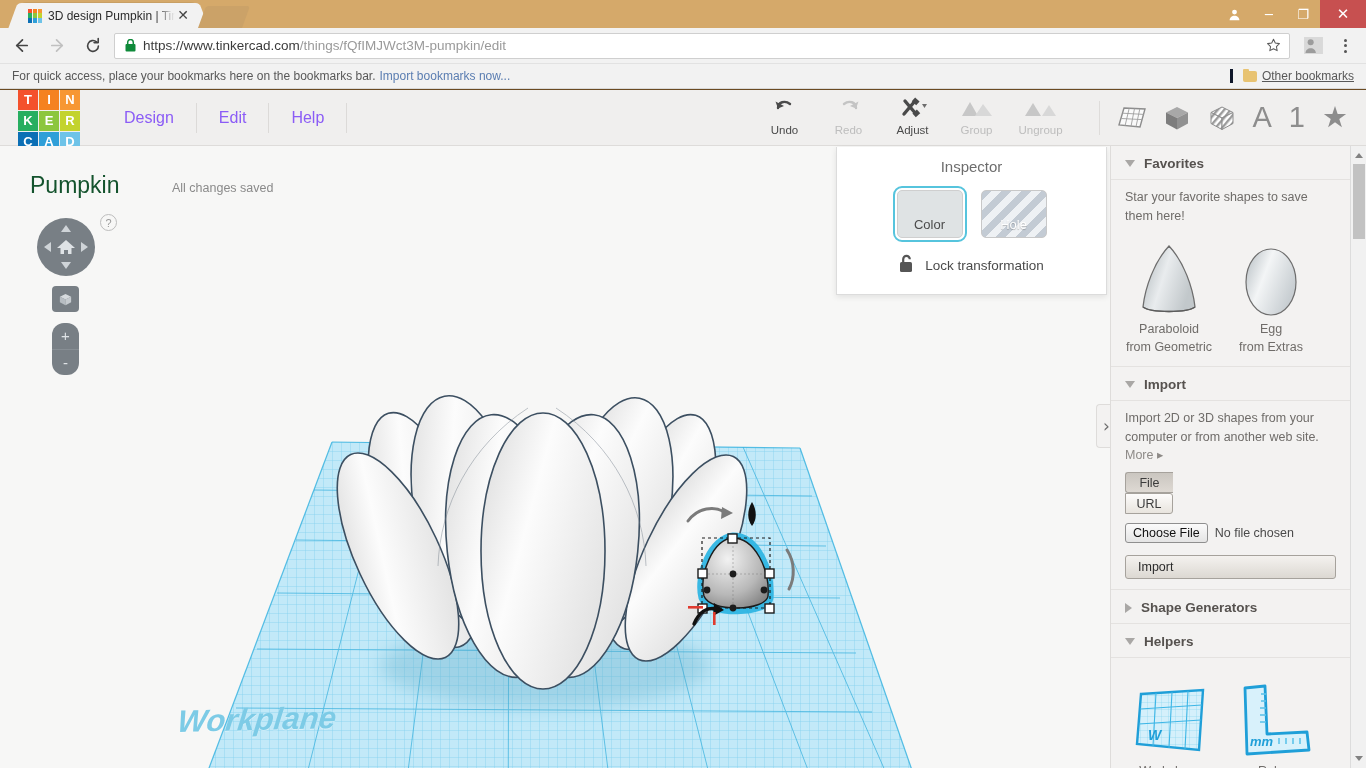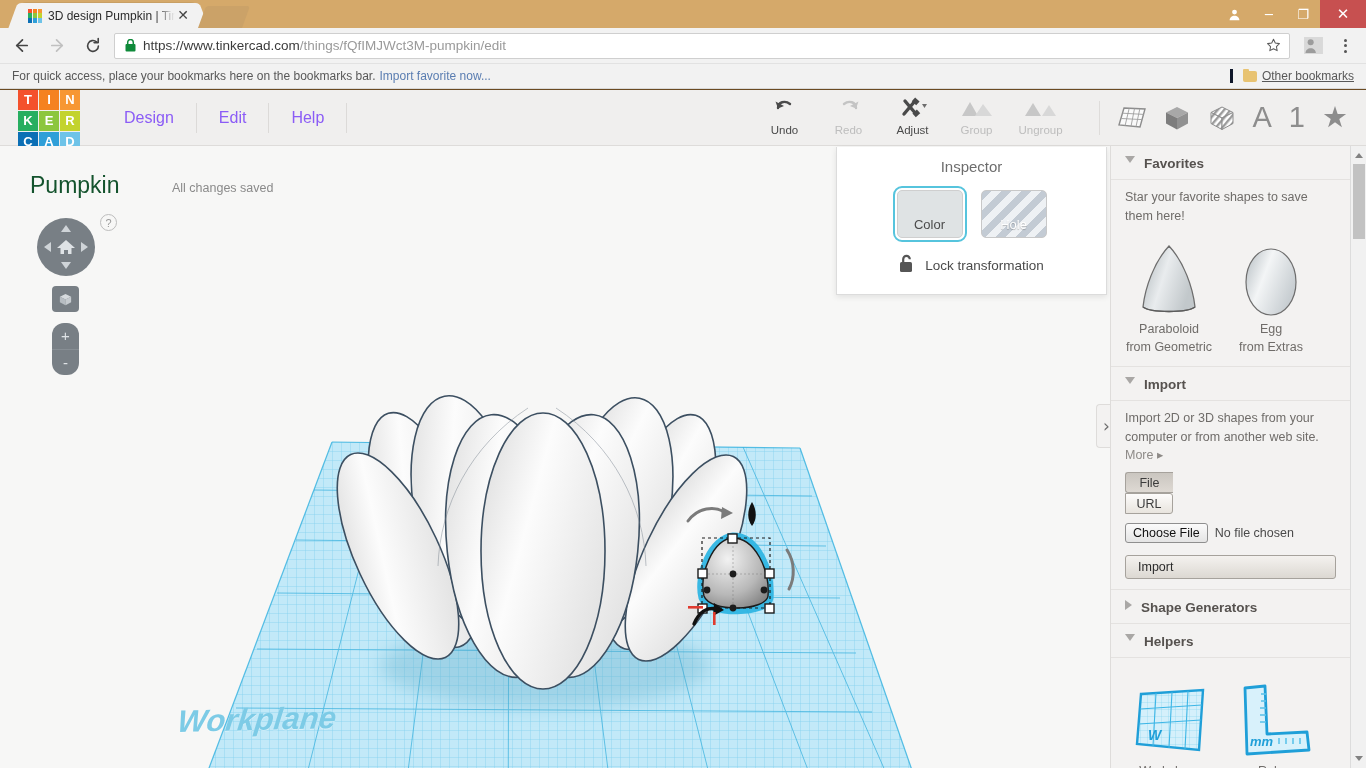"Import favorite now..." span.bm-link { text: favorite -> bookmarks }
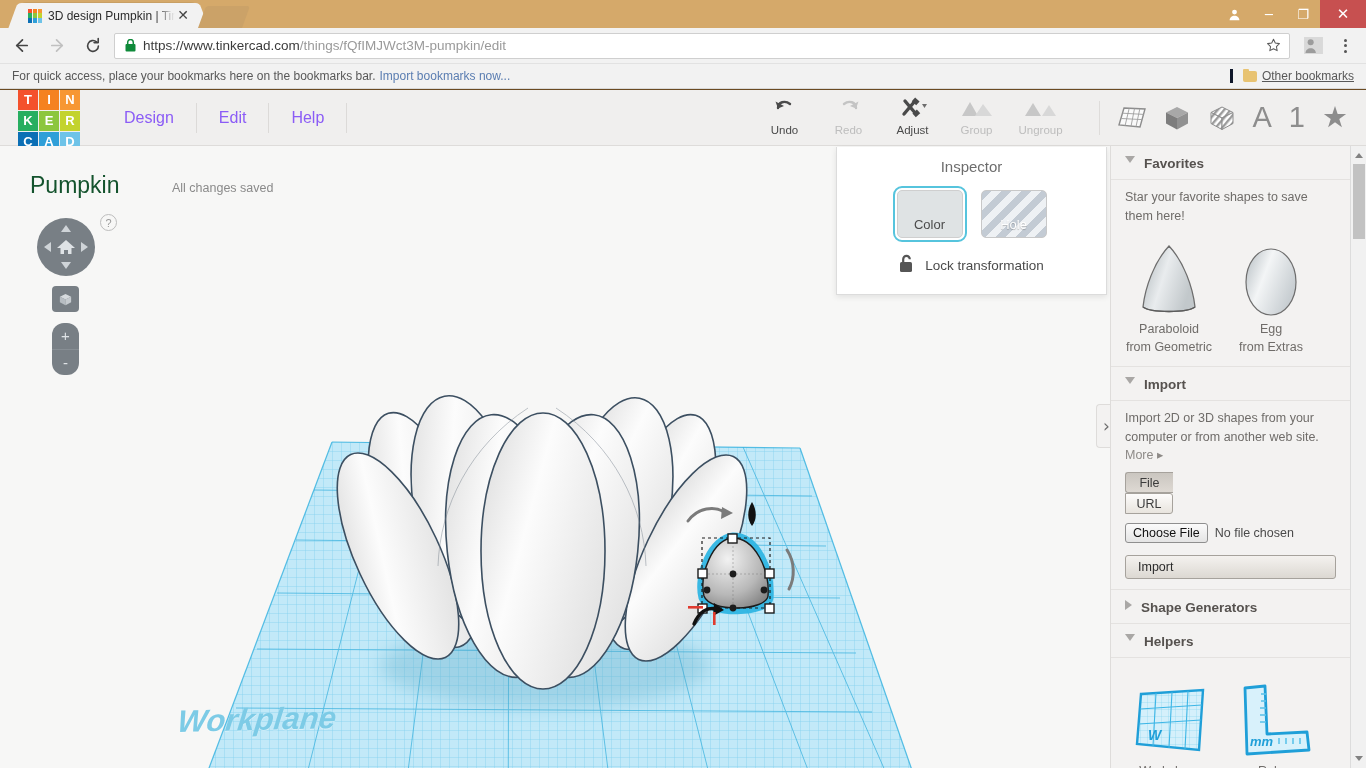"Favorites" .section-head { align-items: flex-start -> center }
